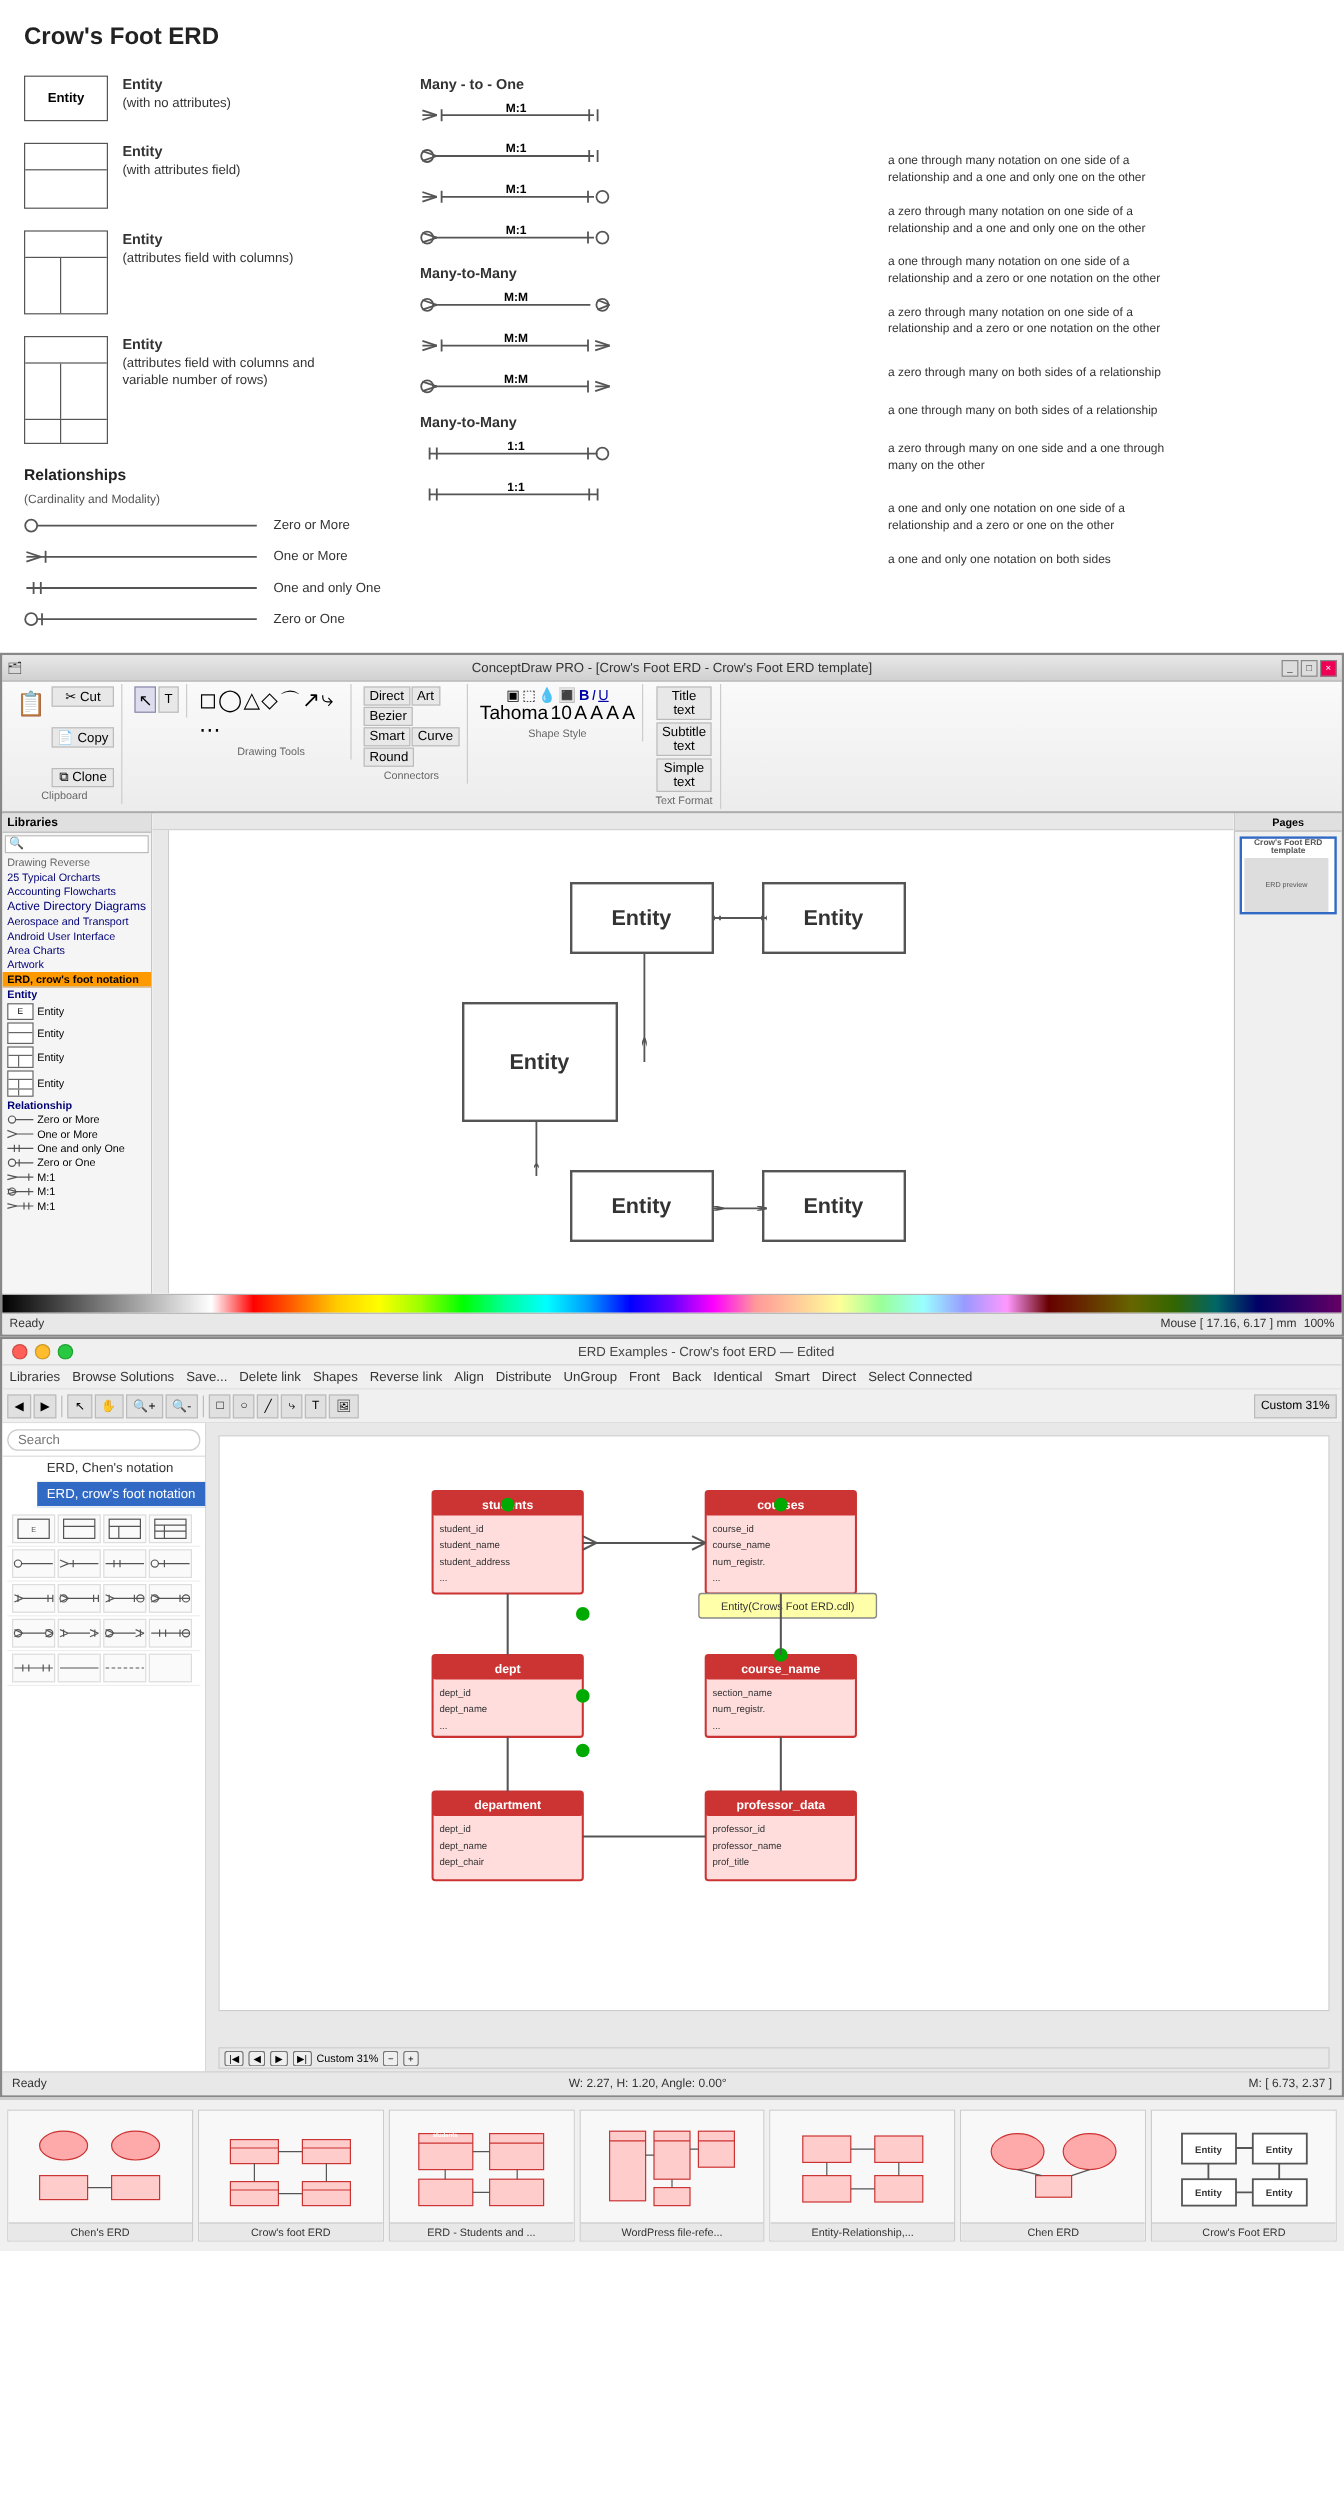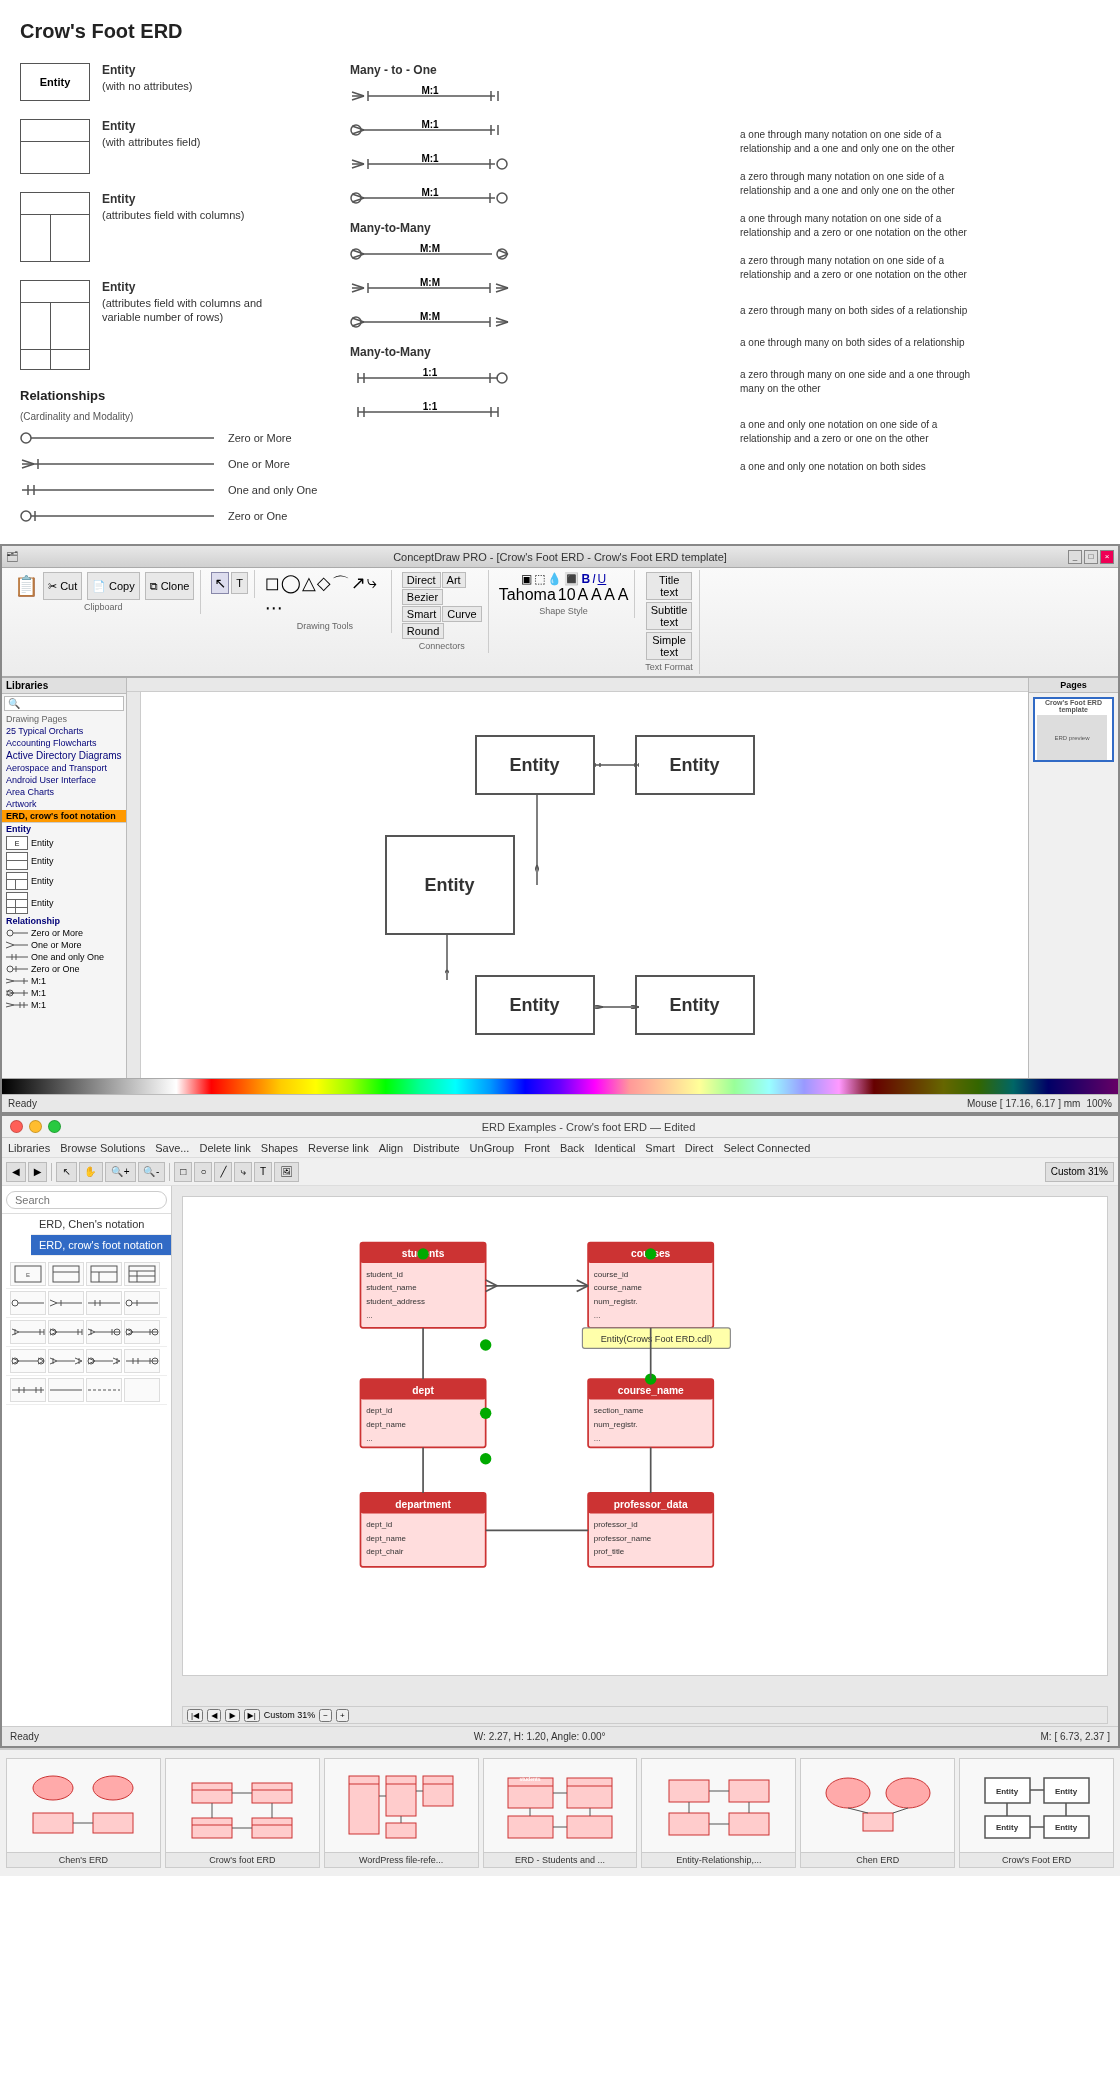"✂ Cut" div { flex-direction: row -> column; gap: 5px -> 17px }
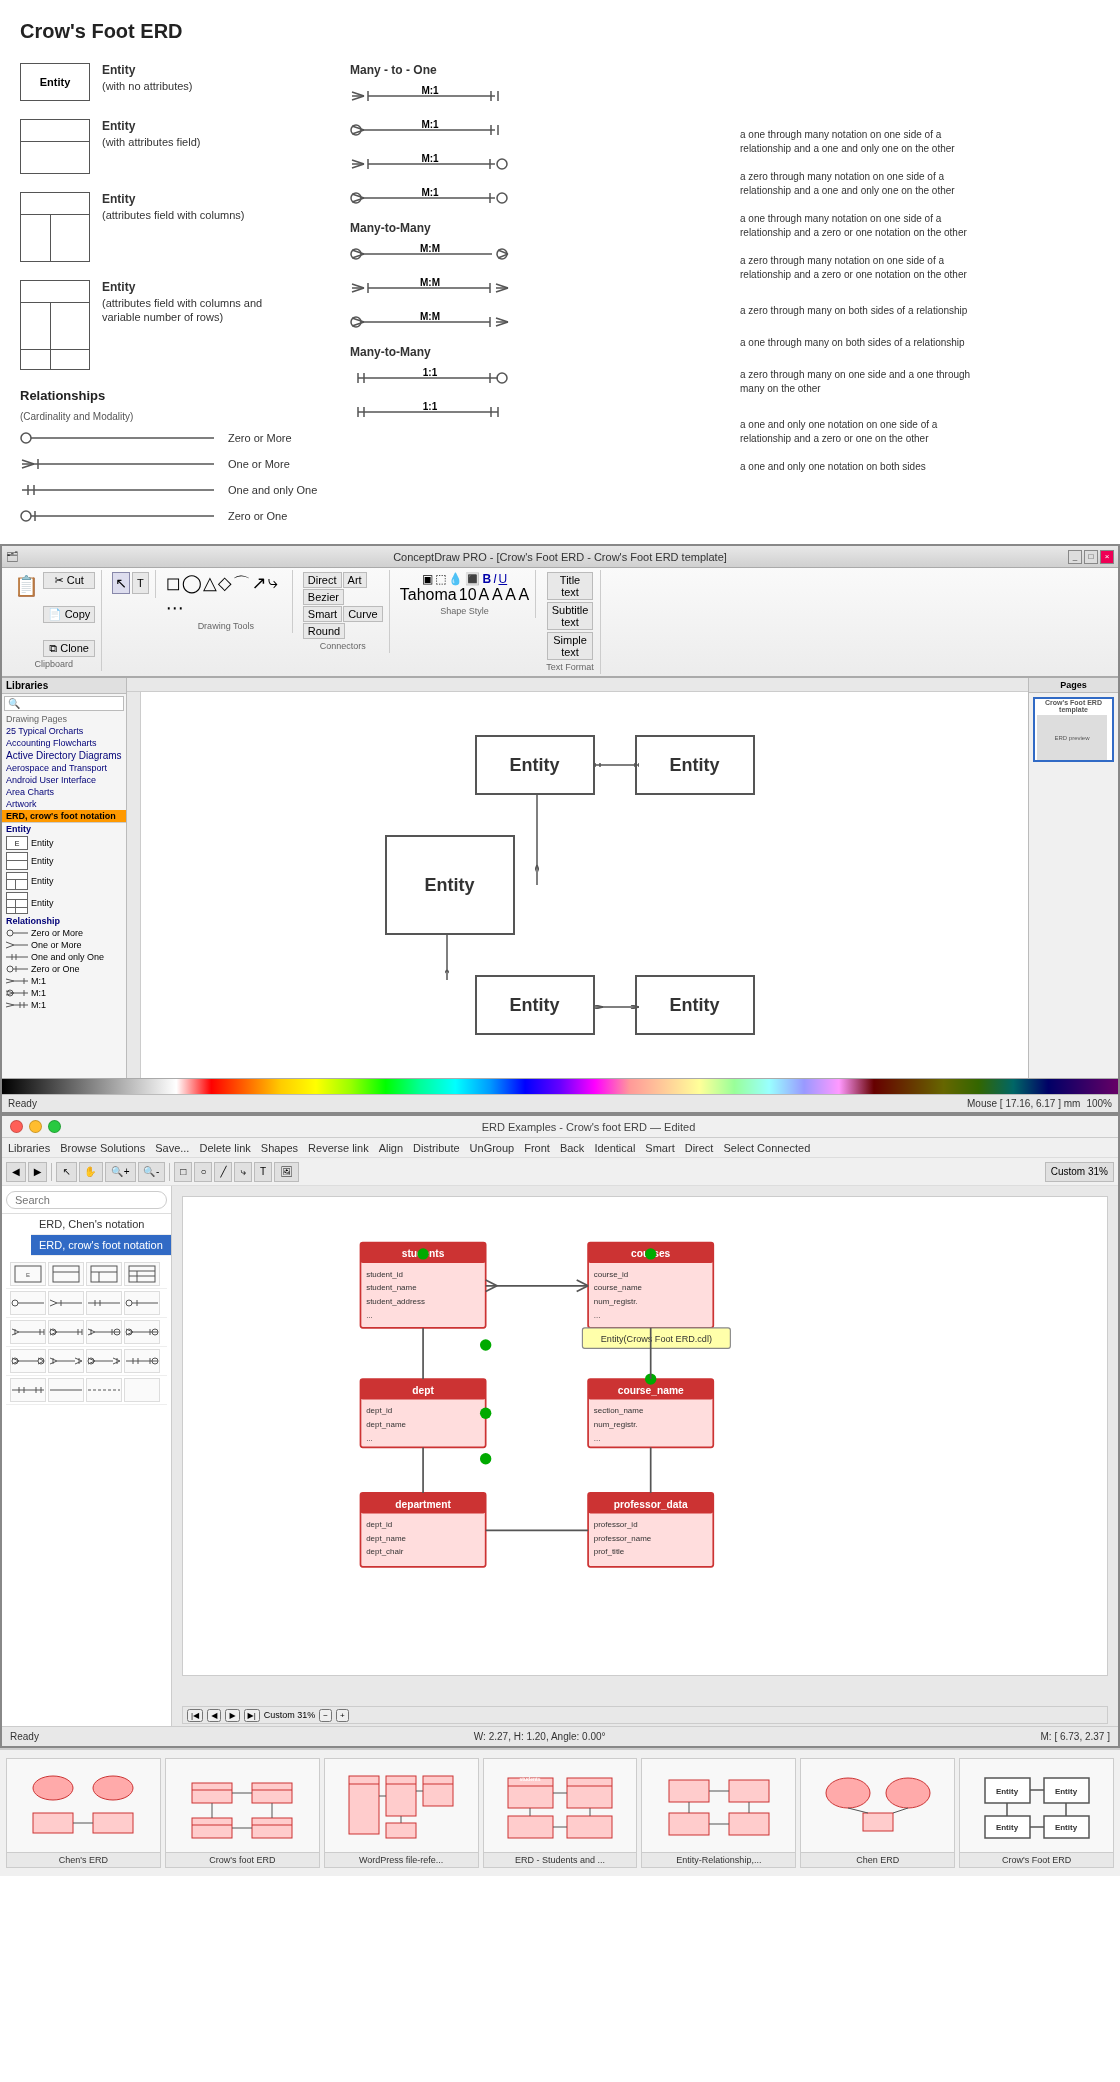"Drawing Pages" div { text: Pages -> Reverse }
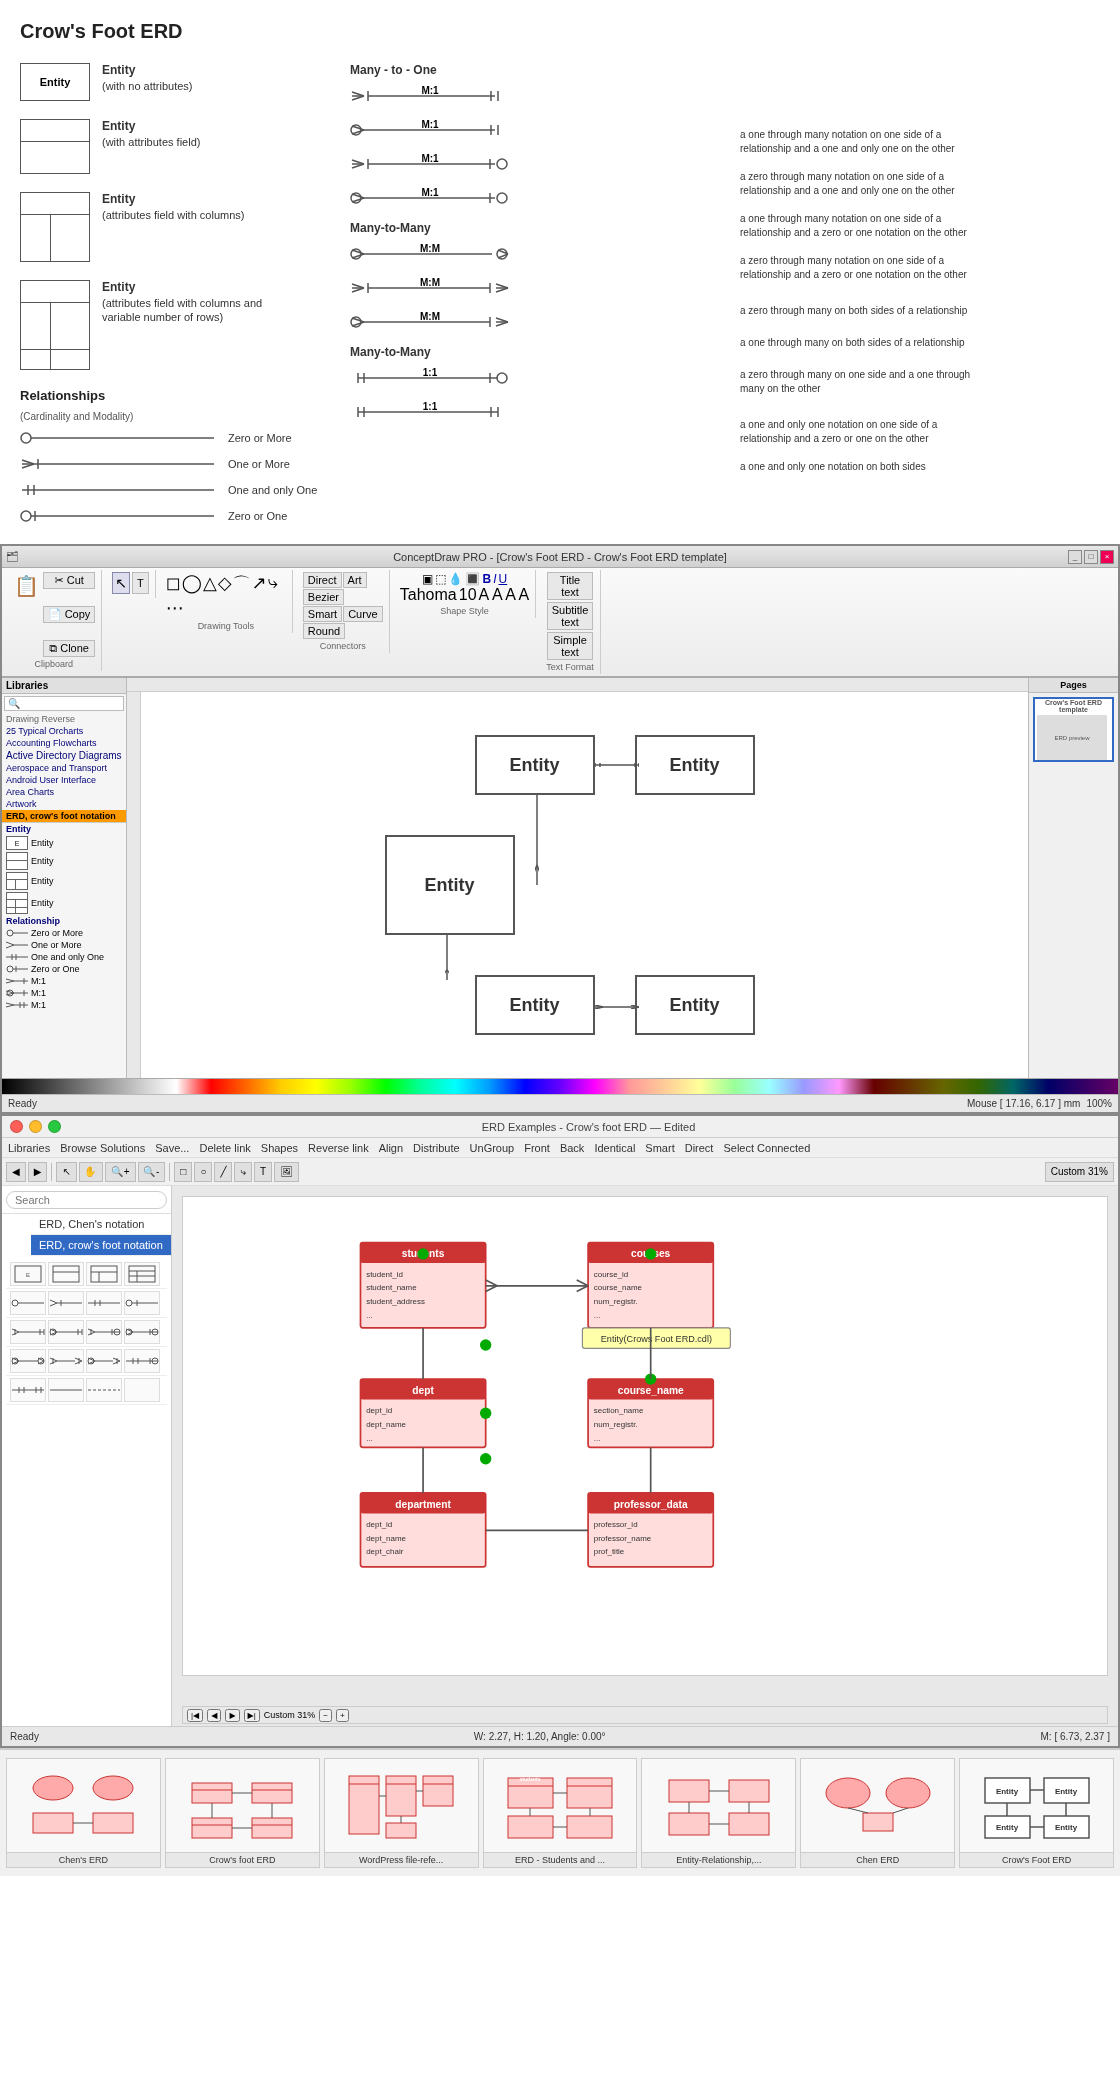"WordPress file-refe..." div.thumbnail-item { order: before "ERD - Students and ..." -> after "ERD - Students and ..." }
